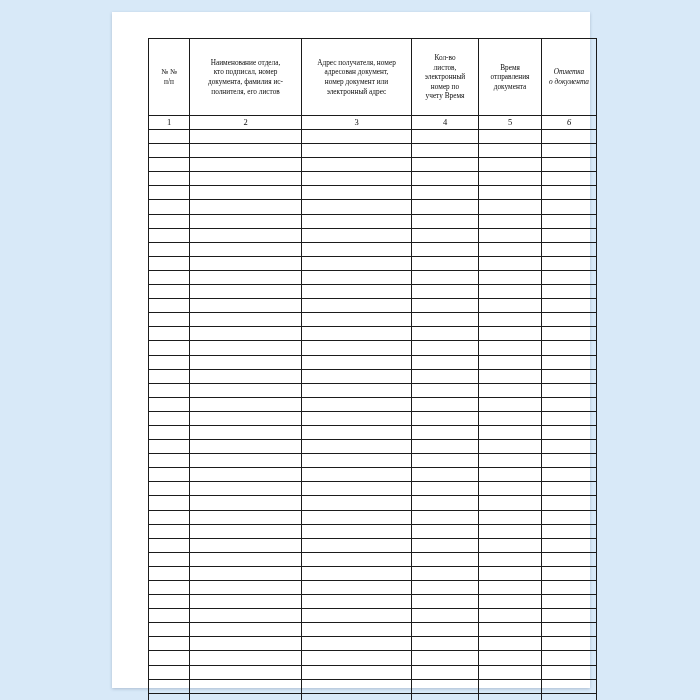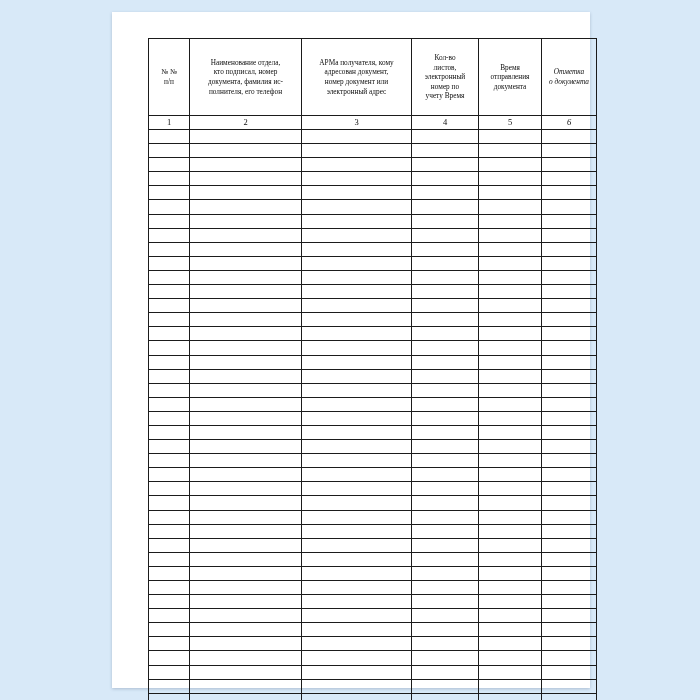"АРМа получателя, кому" span { text: АРМа получателя, кому -> Адрес получателя, номер }
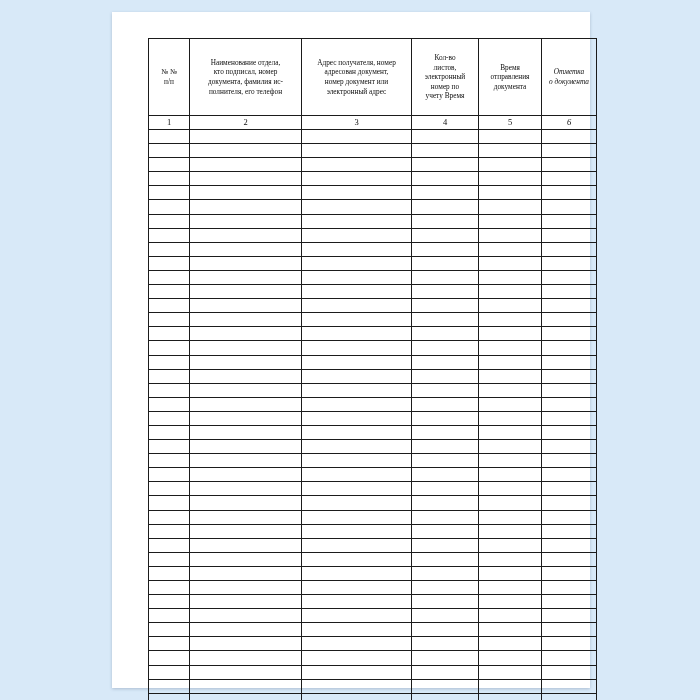"полнителя, его телефон" span { text: телефон -> листов }
